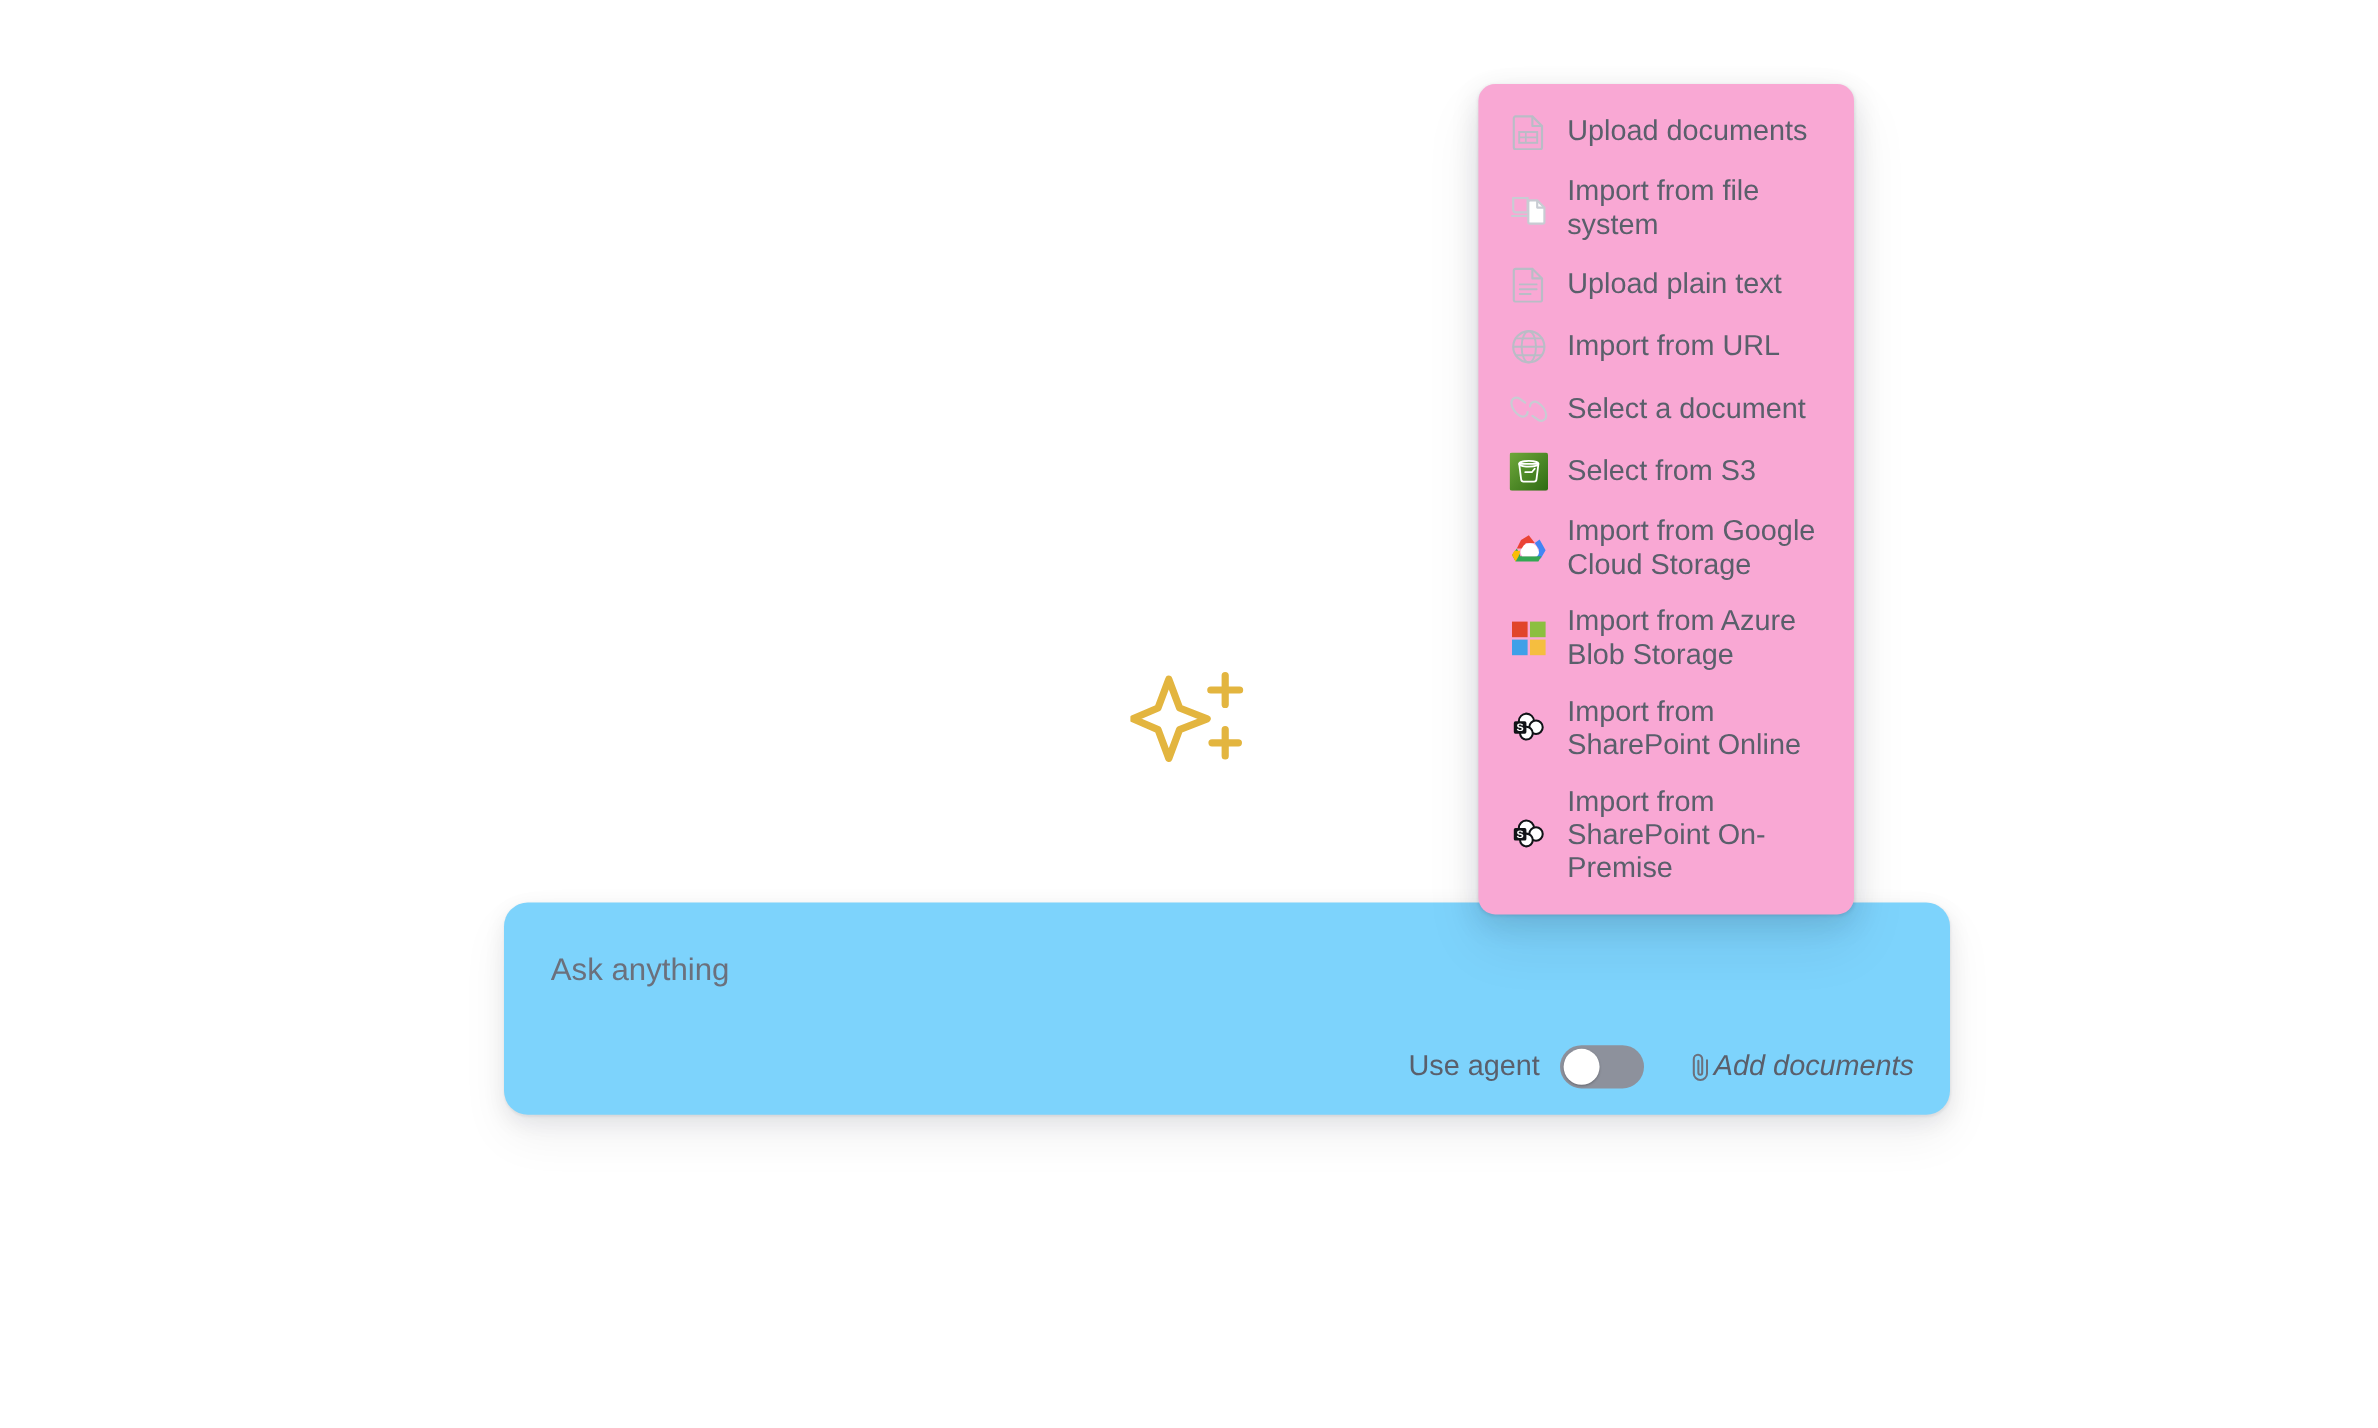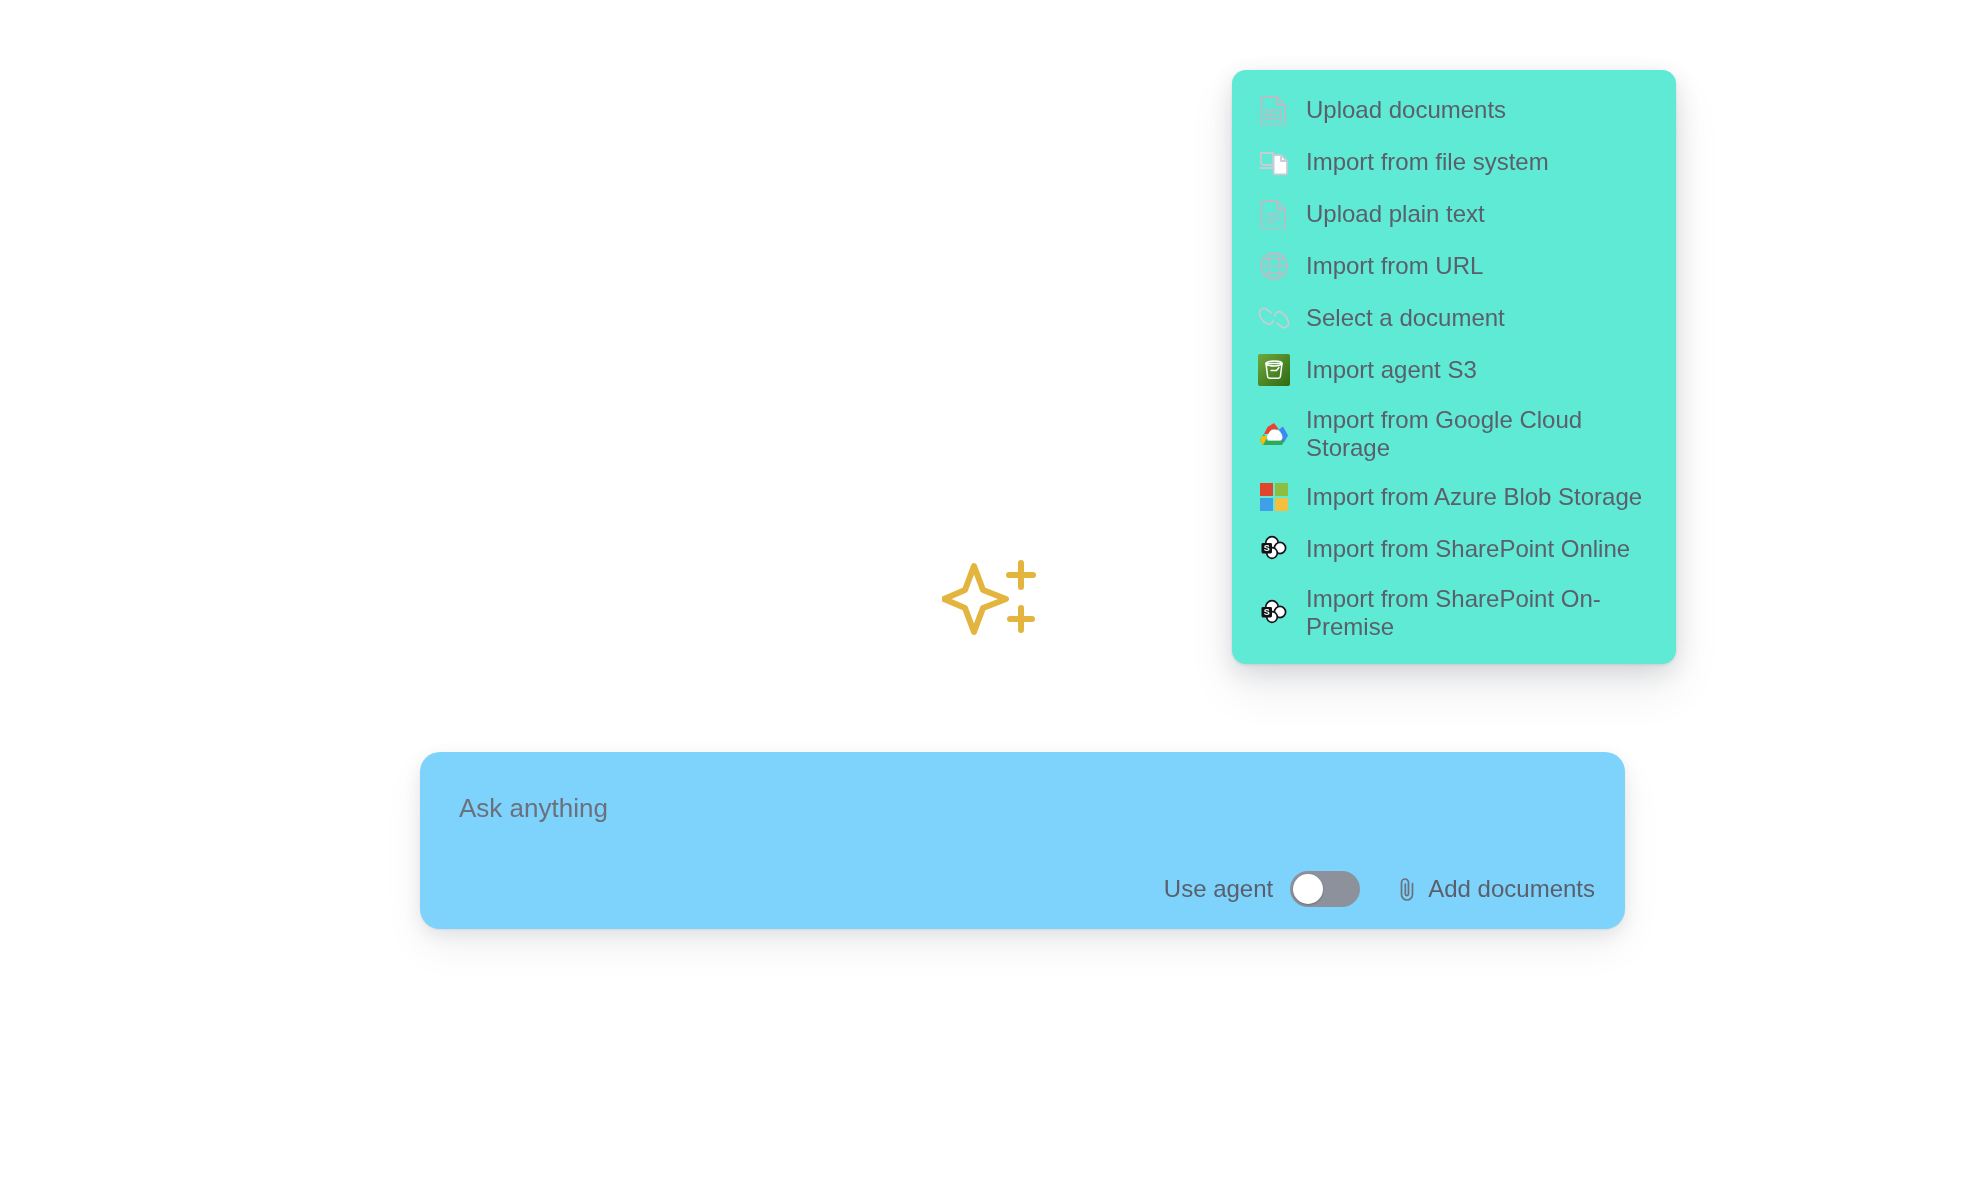"Upload documents" .menu { background: #5eead4 -> #f9a8d4; width: 444px -> 313px }
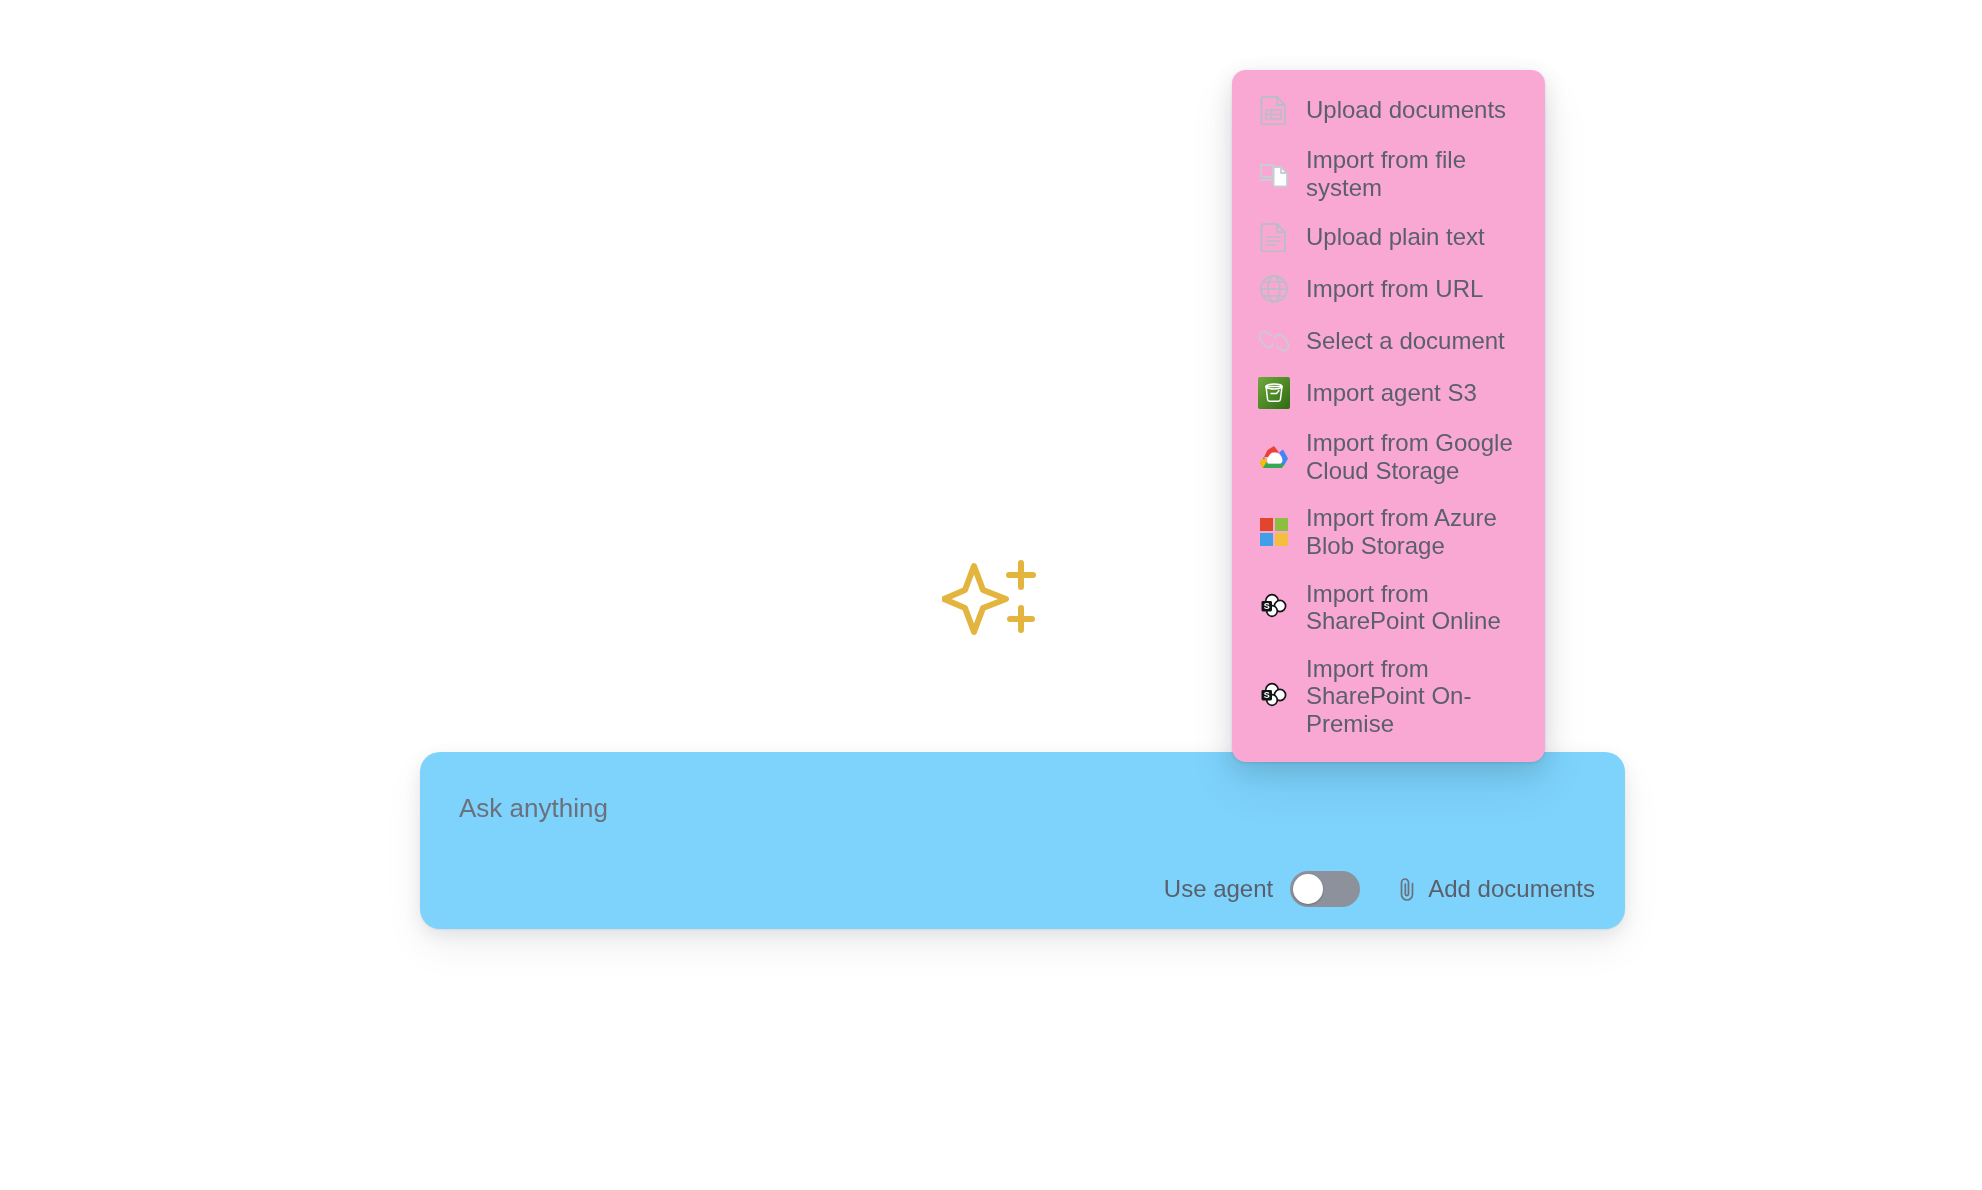"Import agent S3" span.mi-label { text: Import agent -> Select from }
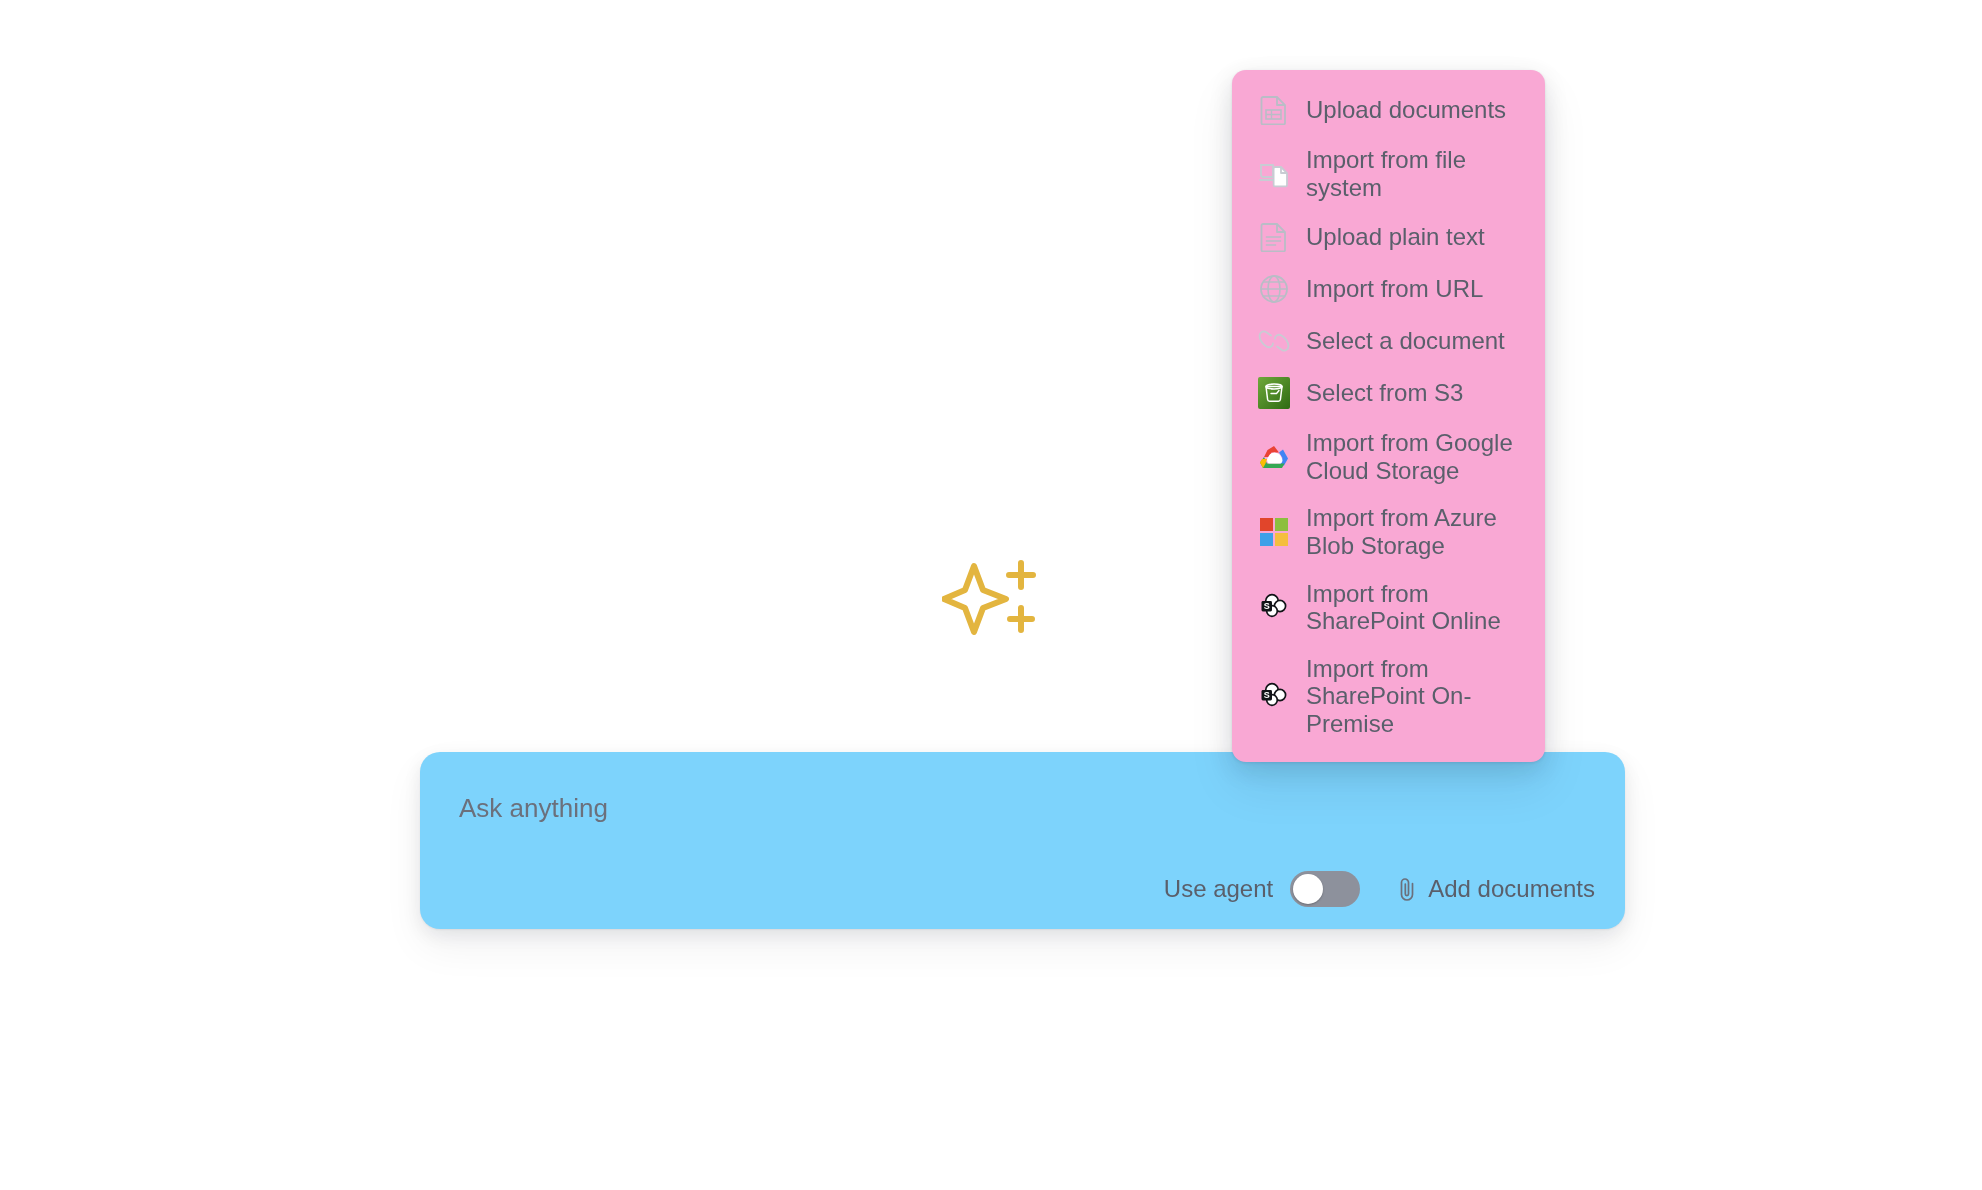"Add documents" .add-docs { font-style: none -> italic; gap: 10px -> 0 }
